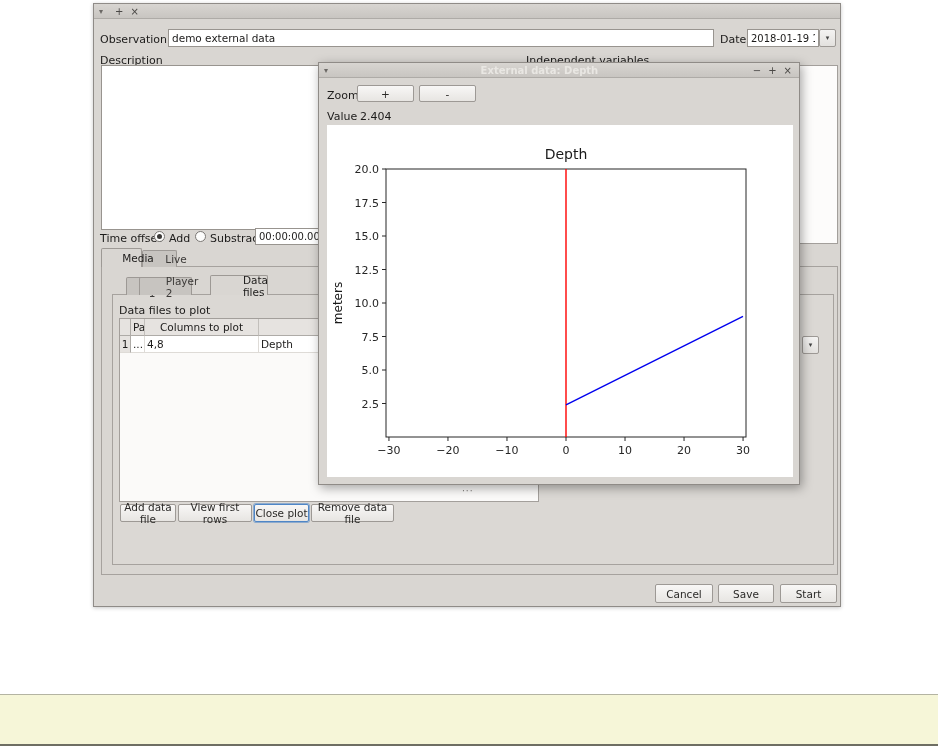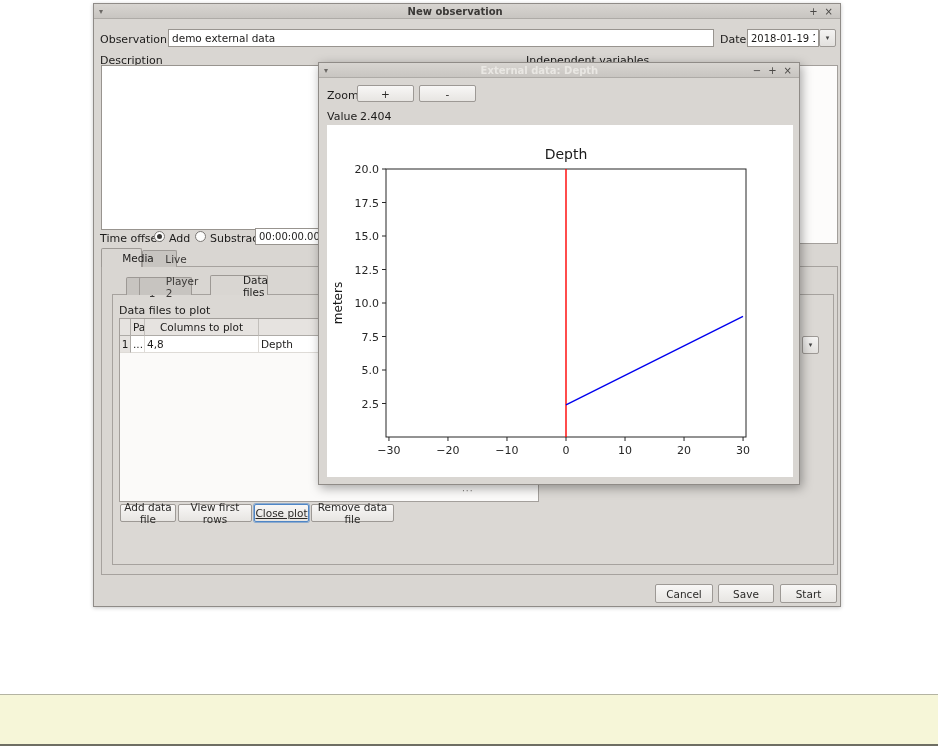"New observation" span.tb-title { html: <span>New observation</span> -> none }
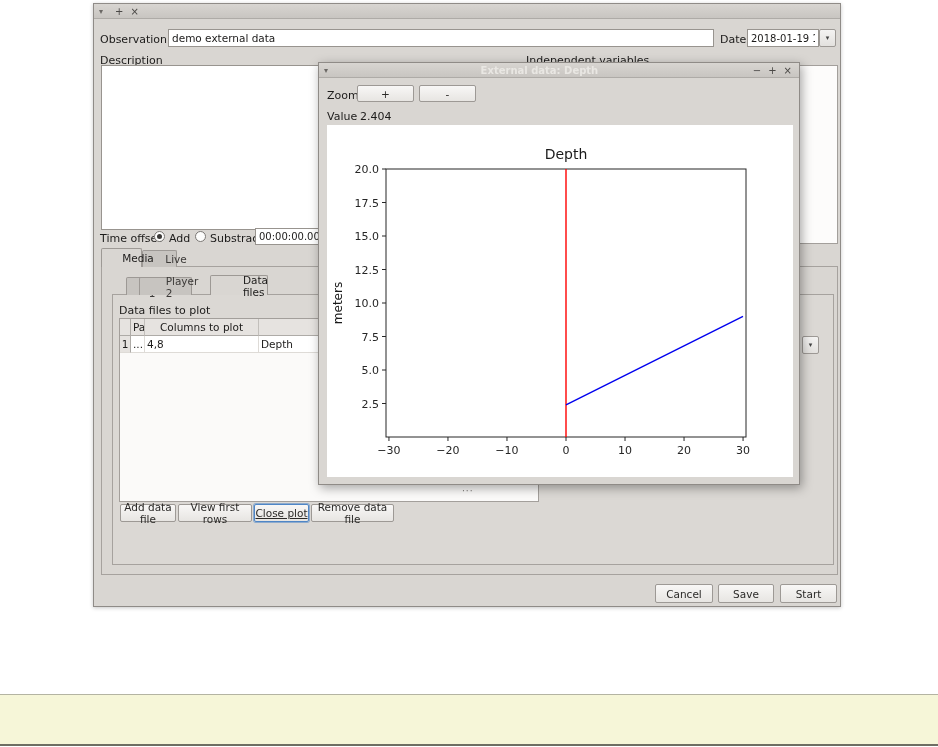"Close plot" .btn.focused { text-decoration: underline -> none }
